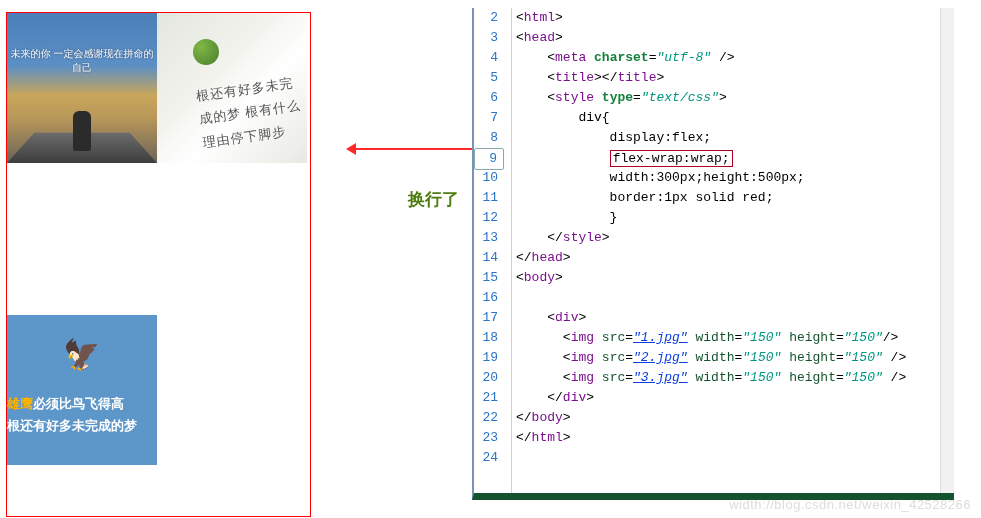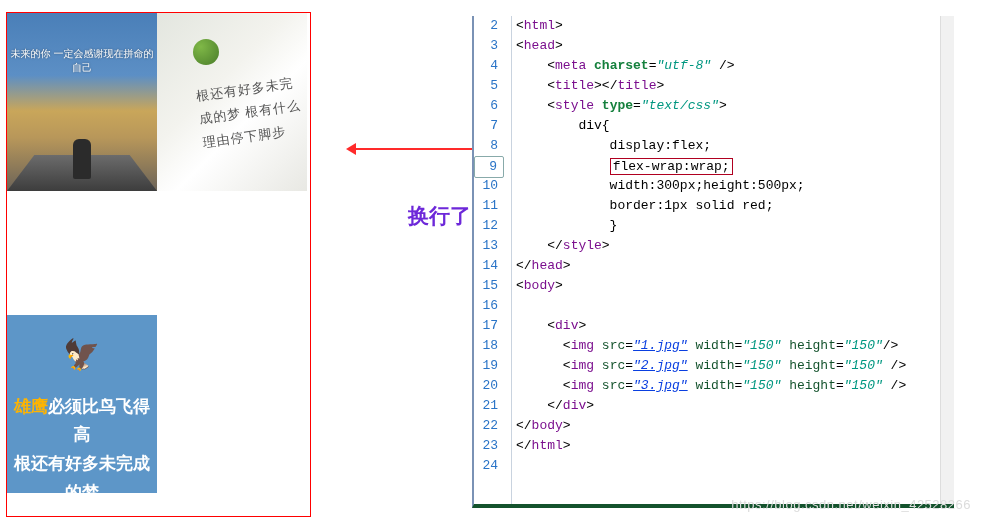"2 <html>" .codepane { border-bottom: 4px solid #14532d -> 7px solid #14532d; top: 16px -> 8px }
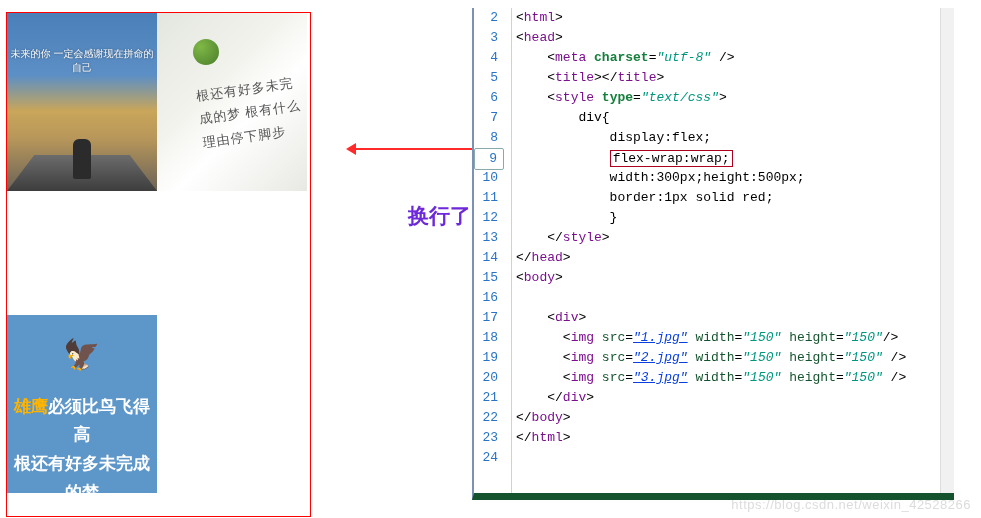"未来的你 一定会感谢现在拼命的自己" .preview .img { height: 178px -> 150px }
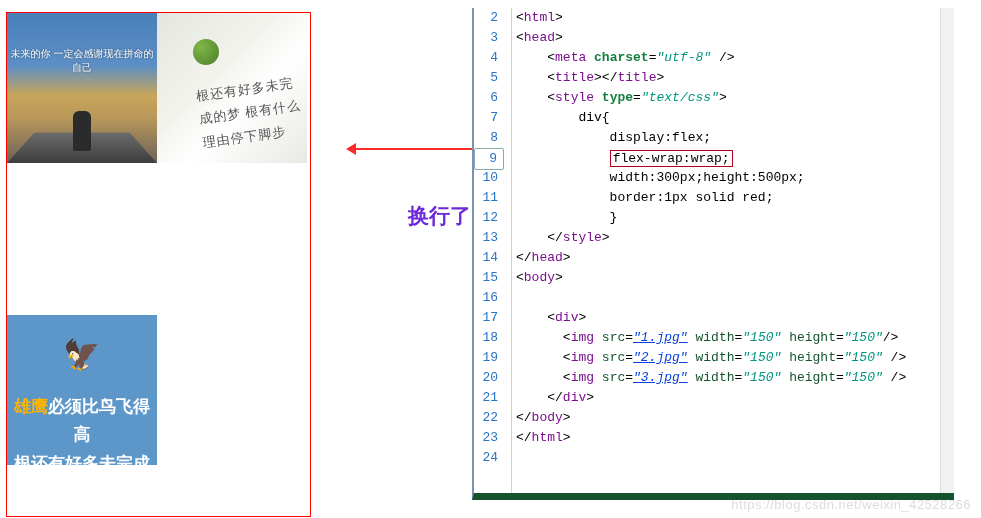"换行了" .anno { color: #6d28d9 -> #4d7c0f; font-size: 21px -> 17px; margin-top: 14px -> none }
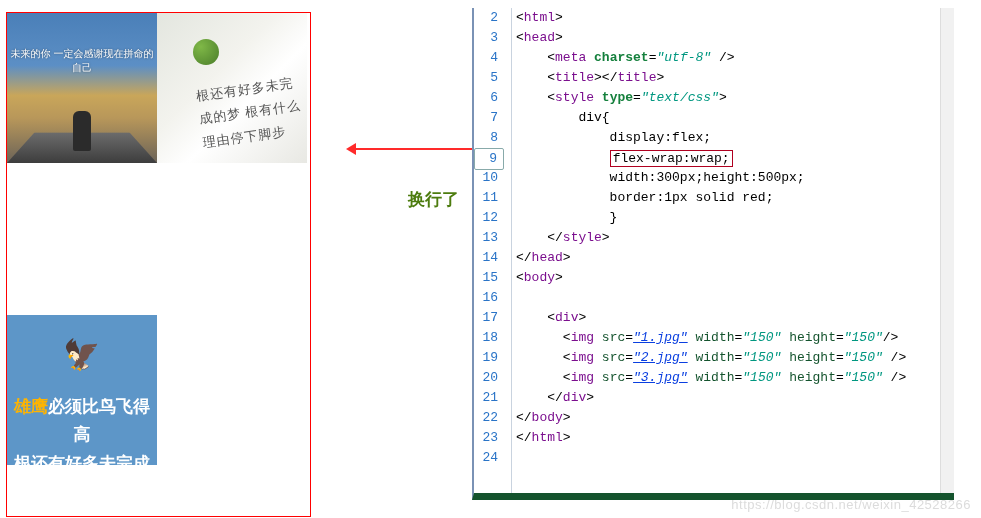"雄鹰必须比鸟飞得高" .img3 .cap { font-size: 17px -> 13px; text-align: center -> left }
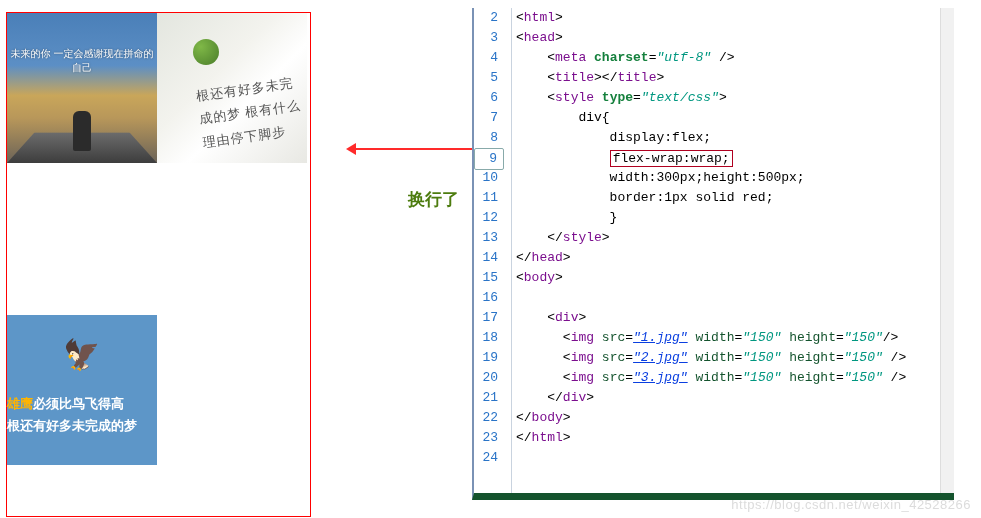"https://blog.csdn.net/weixin_42528266" div.watermark { text: https://blog.csdn.net/weixin -> width://blog.csdn.net/weixin }
